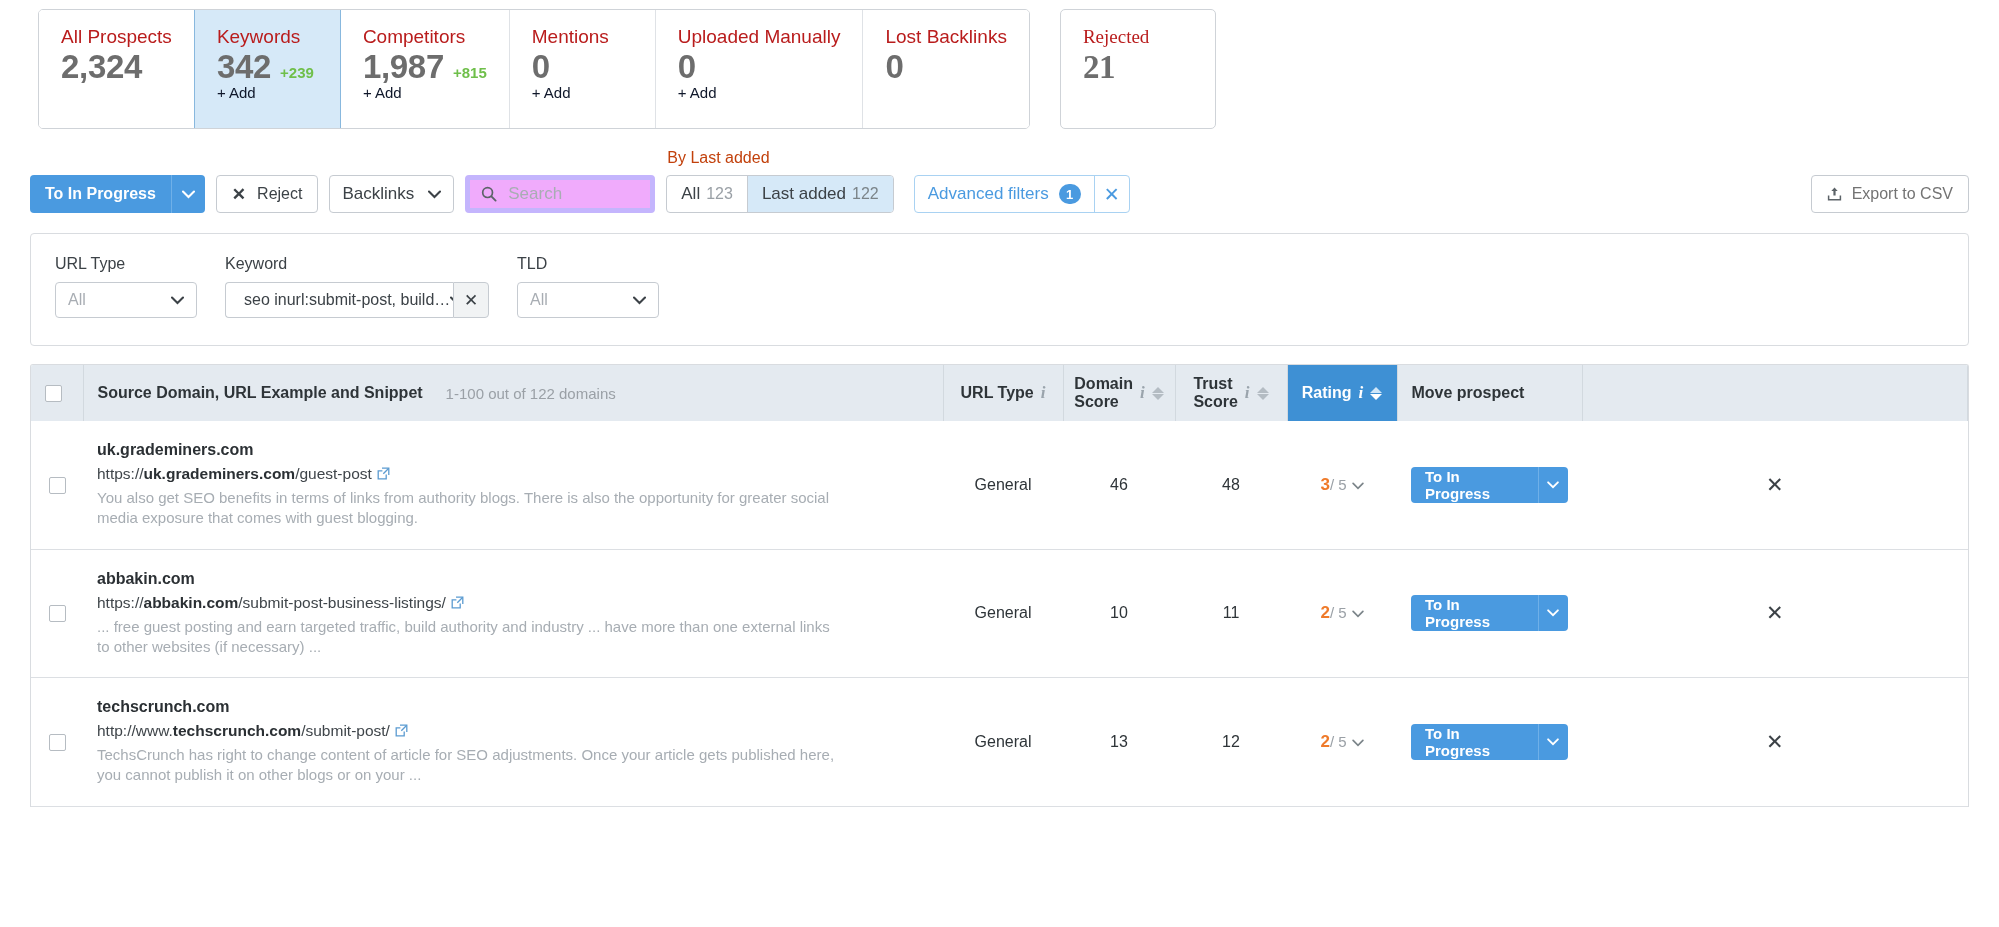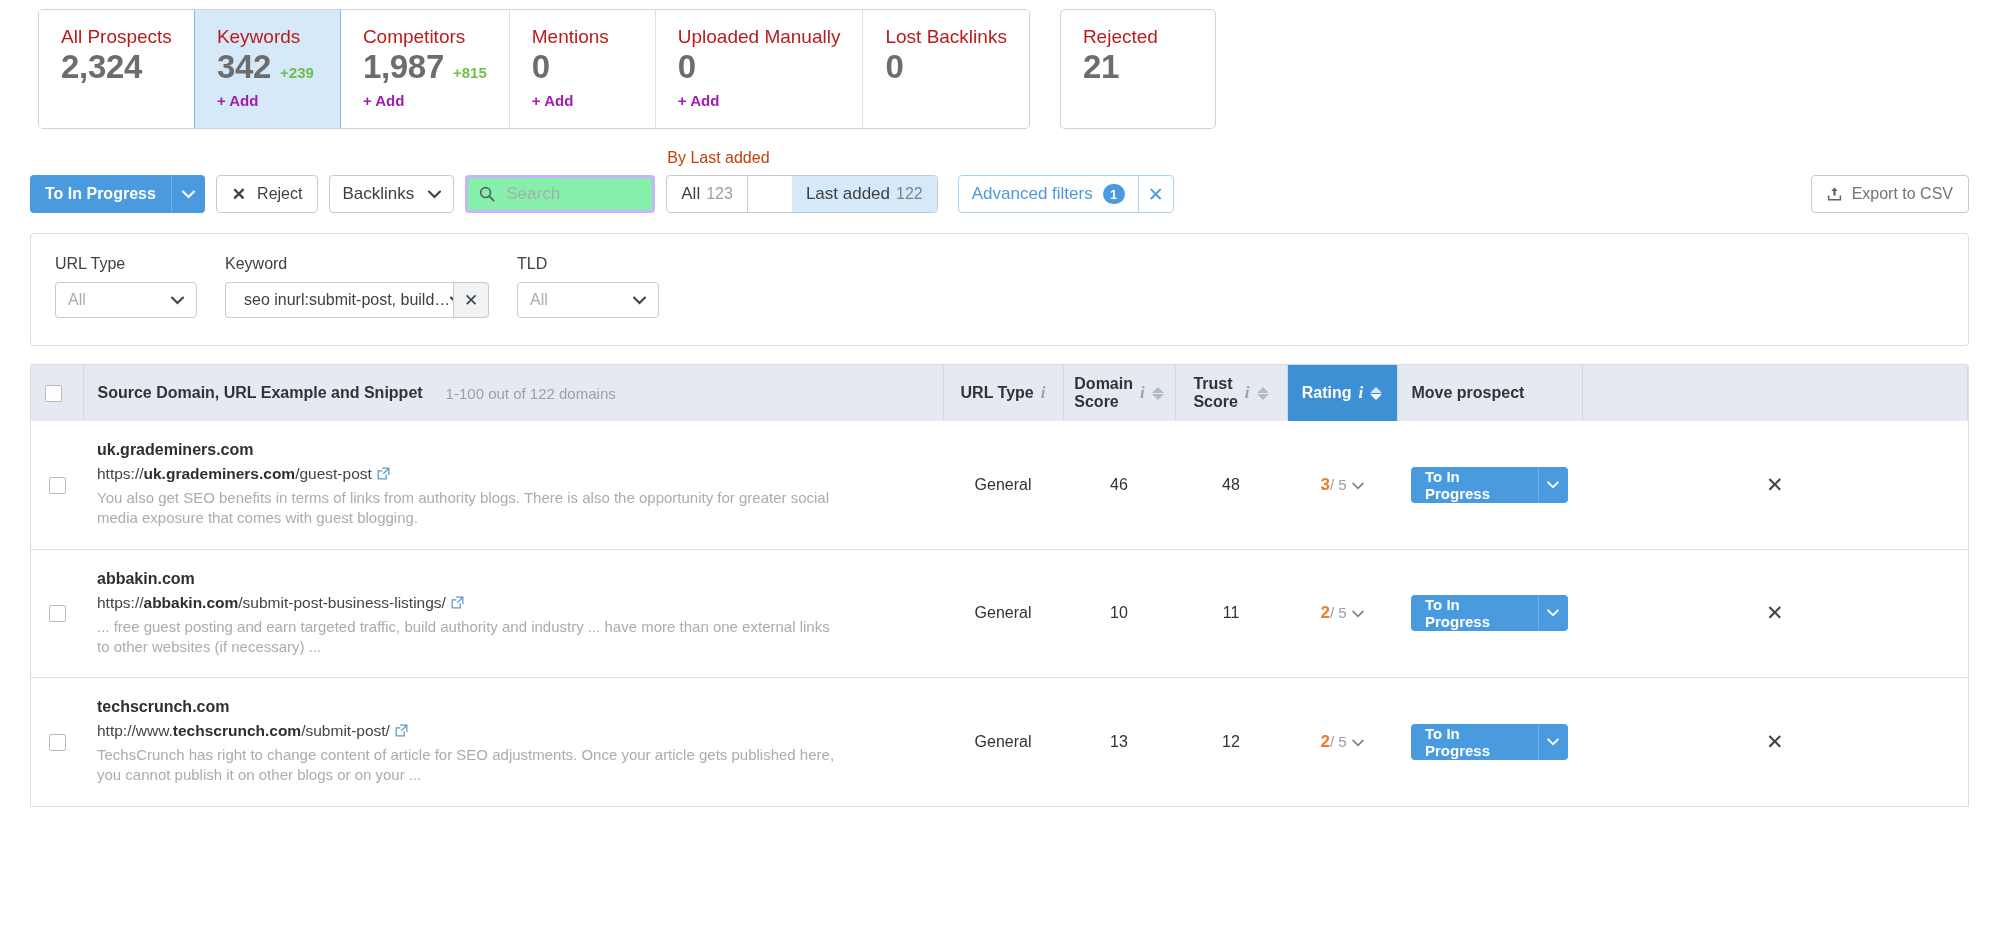"Rejected" .kpi-standalone { font-family: none -> Liberation Serif, serif }
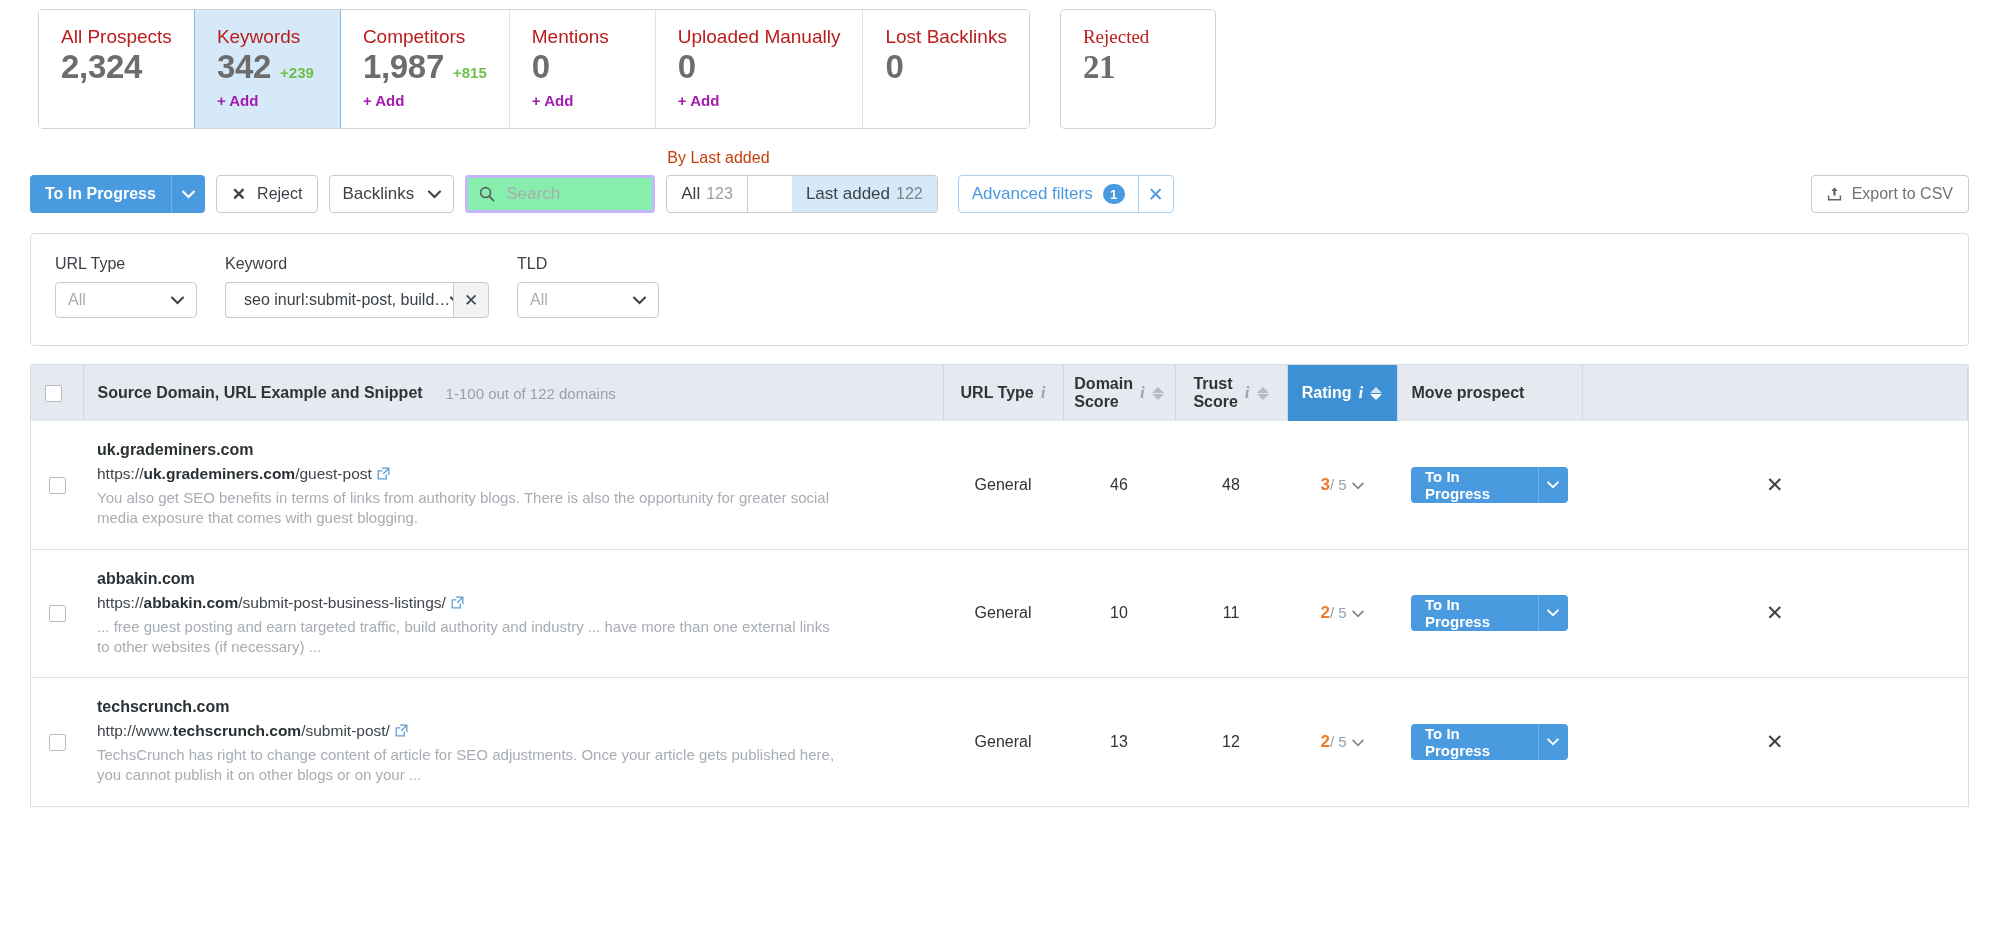"+ Add" .kpi-add { color: #a21caf -> #0f172a; font-weight: bold -> none; margin-top: 8px -> none }
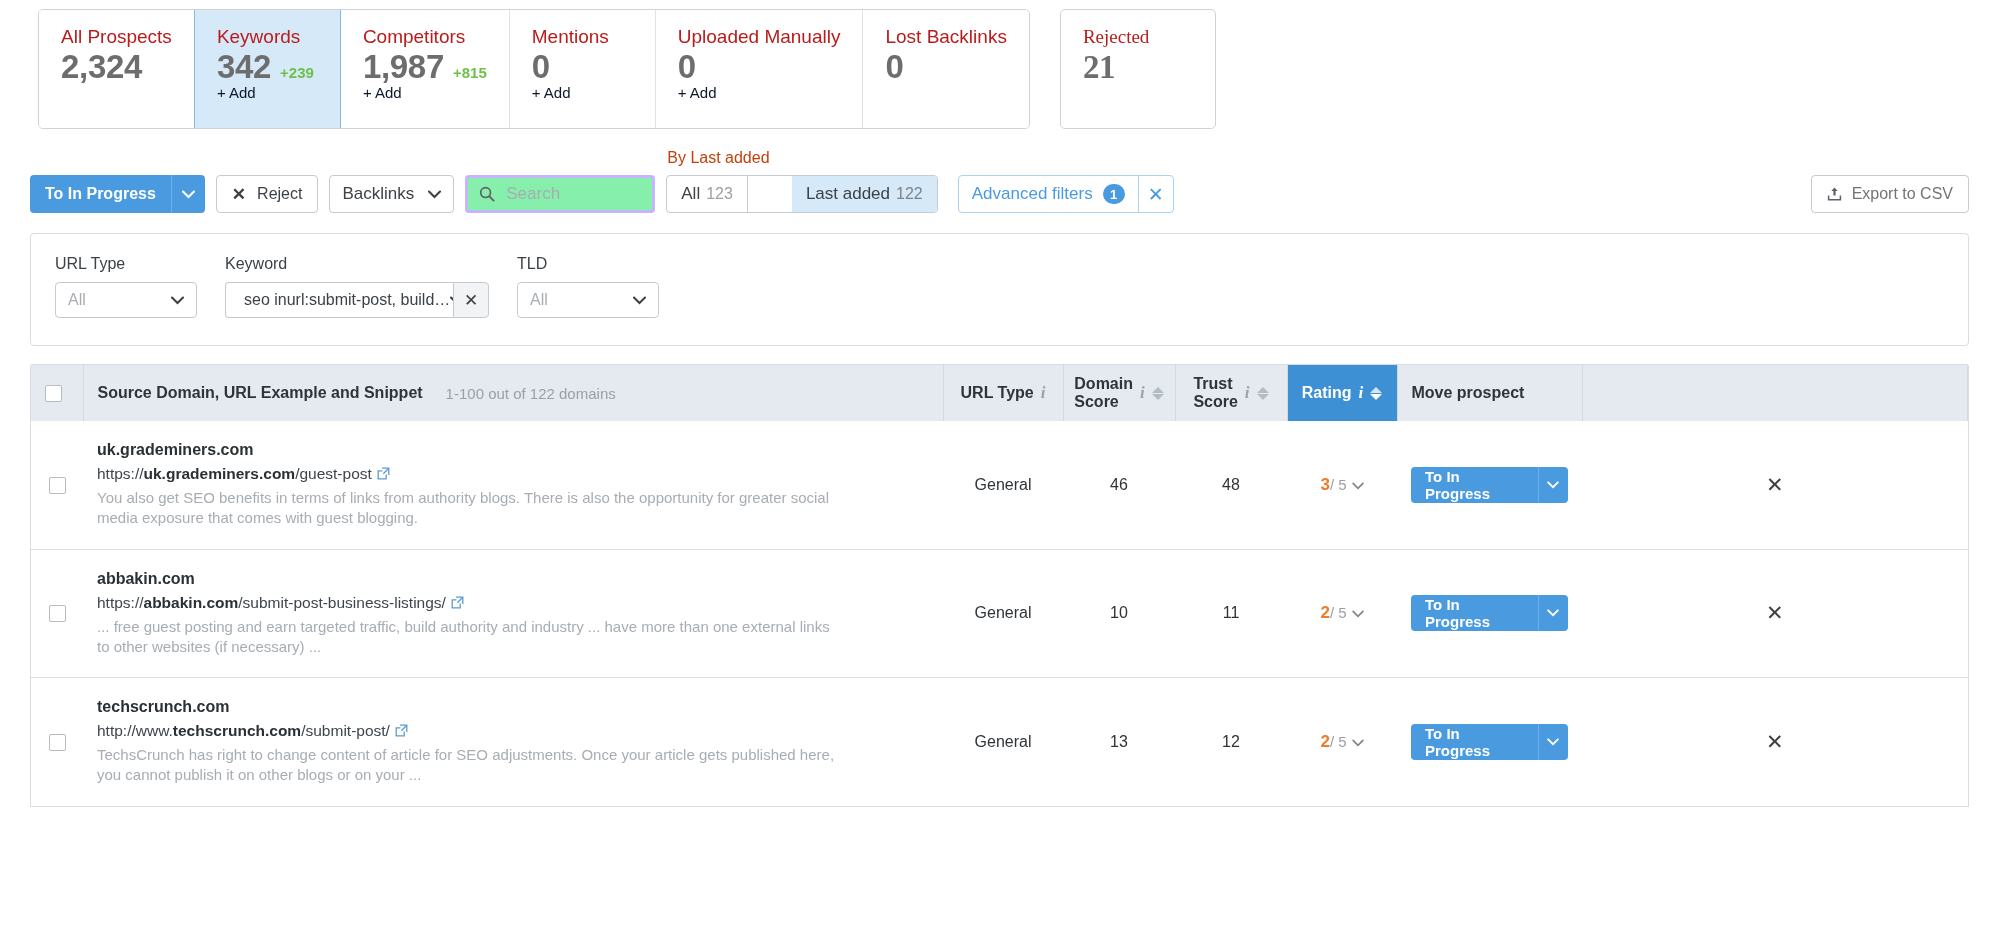"Search" .search-box { background: #86efac -> #f0abfc; border: 3px solid #c4b5fd -> 5px solid #c4b5fd }
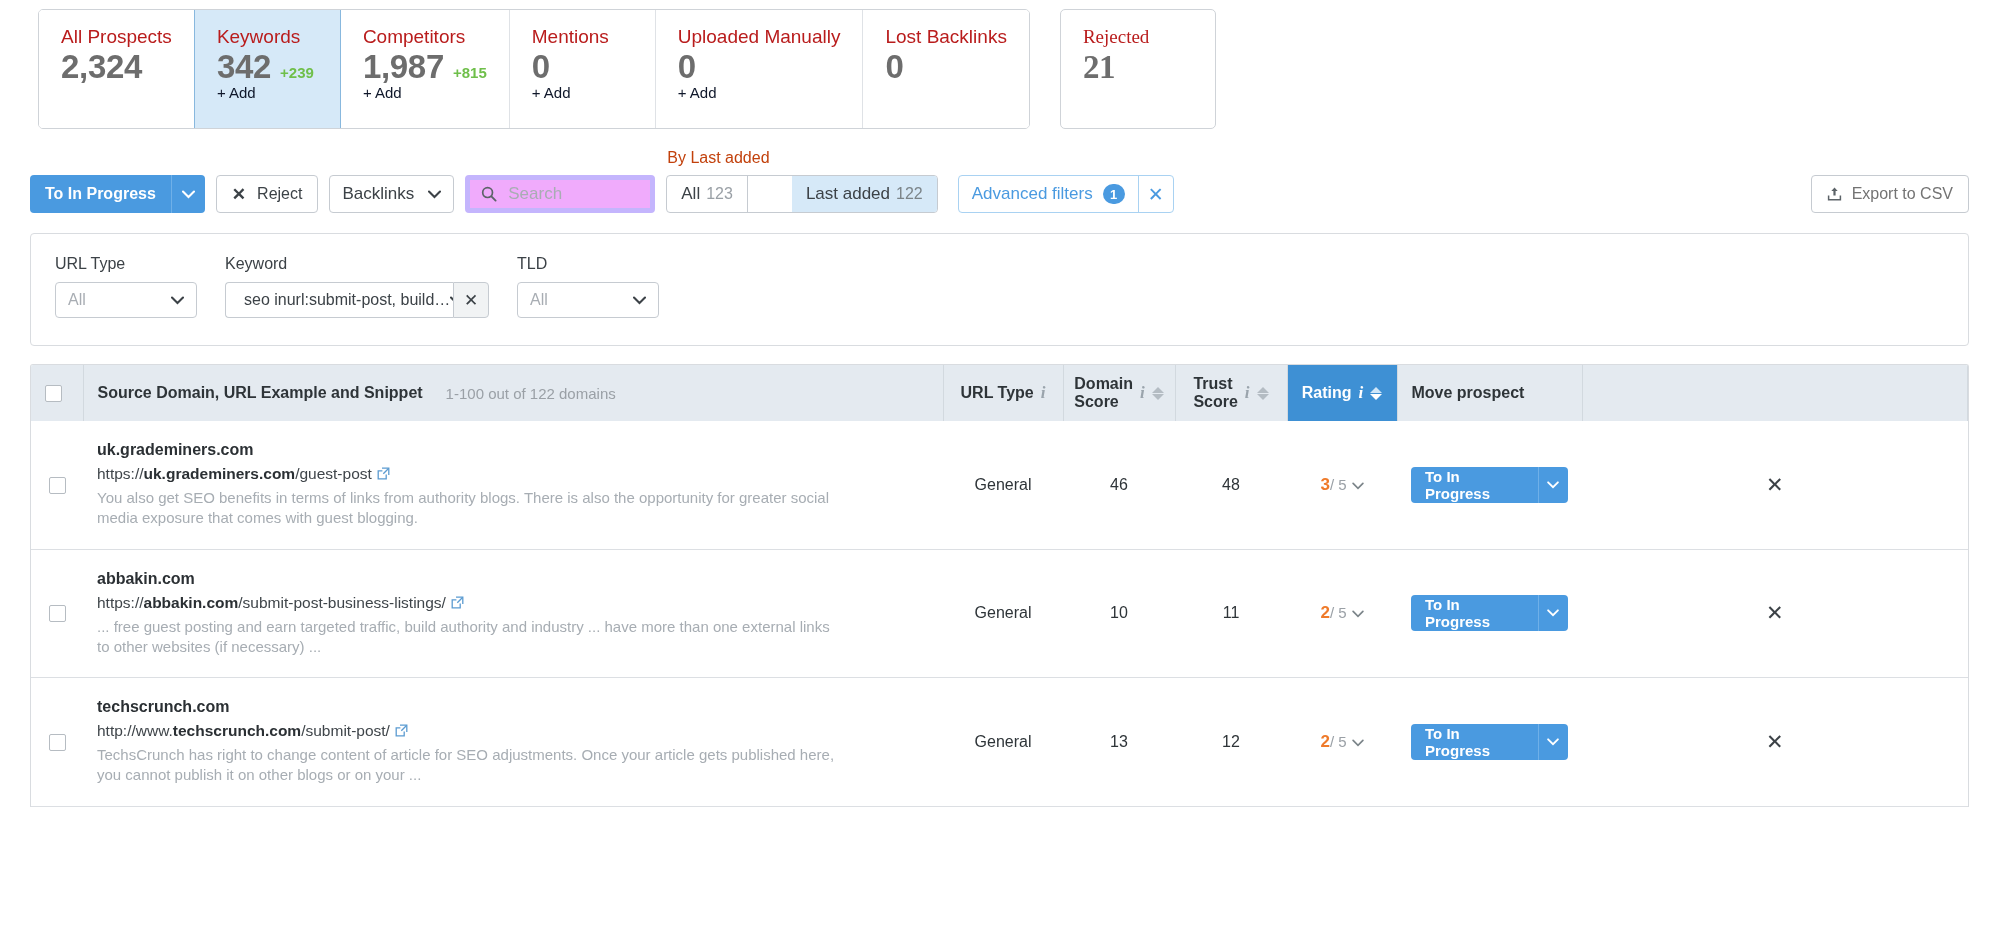"Last added" .seg.active { margin-left: 44px -> none }
